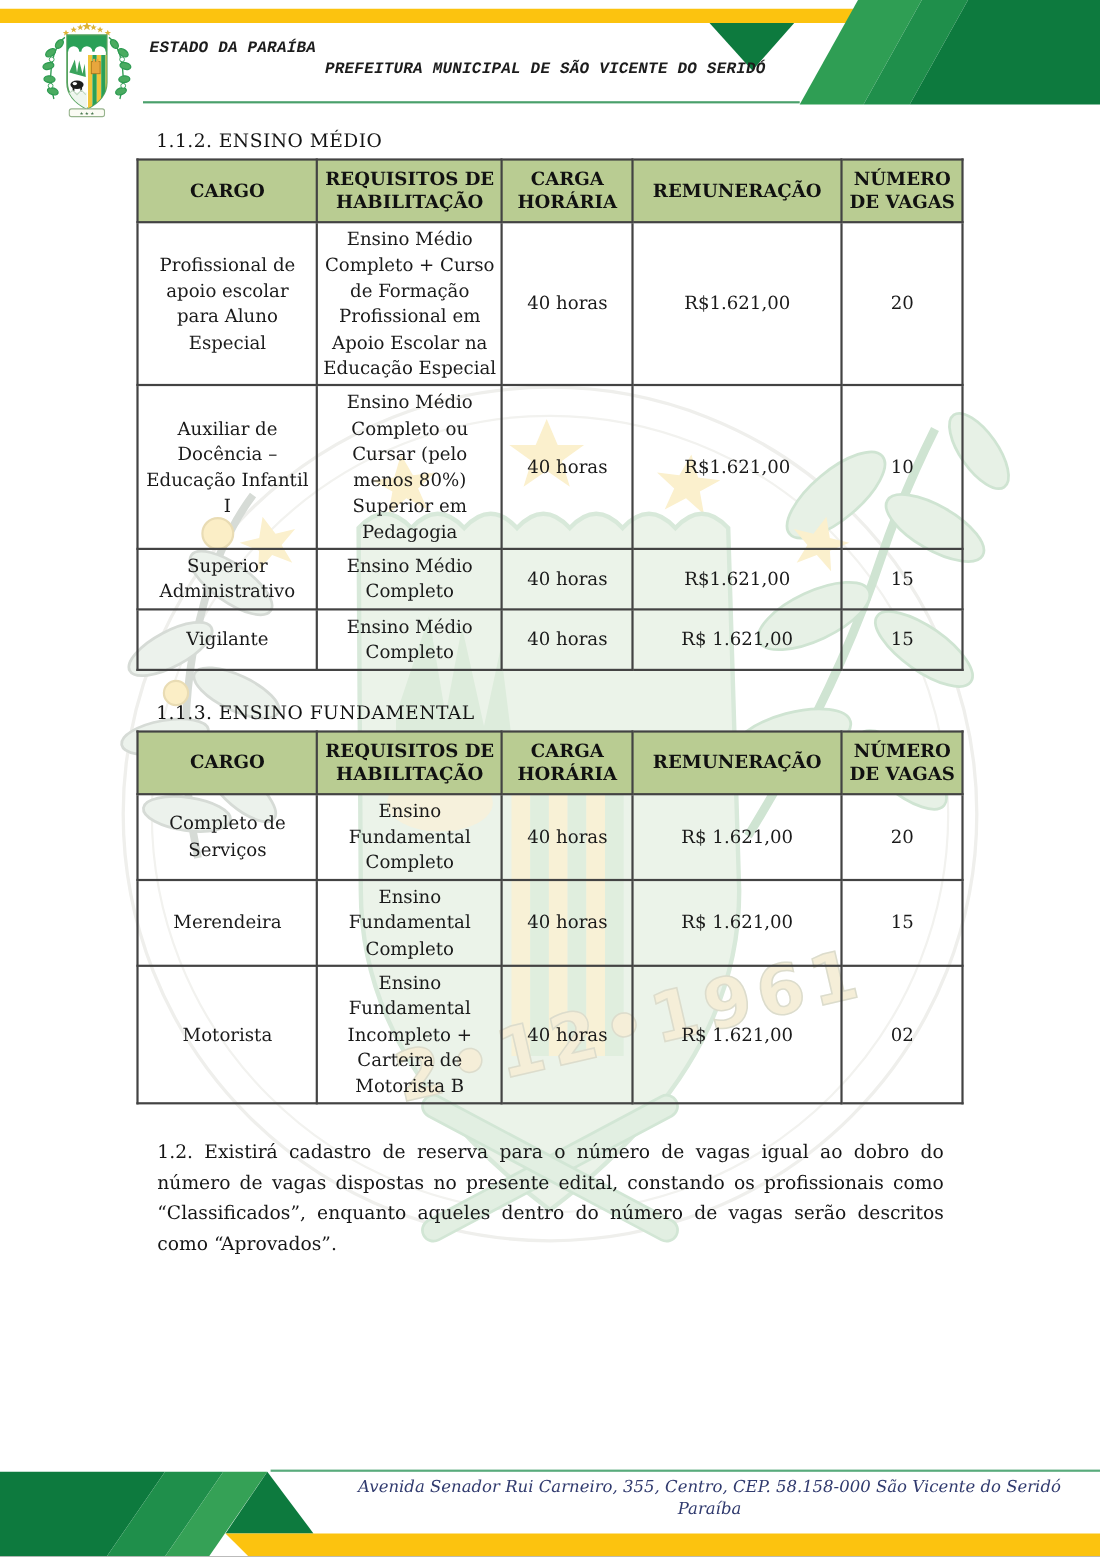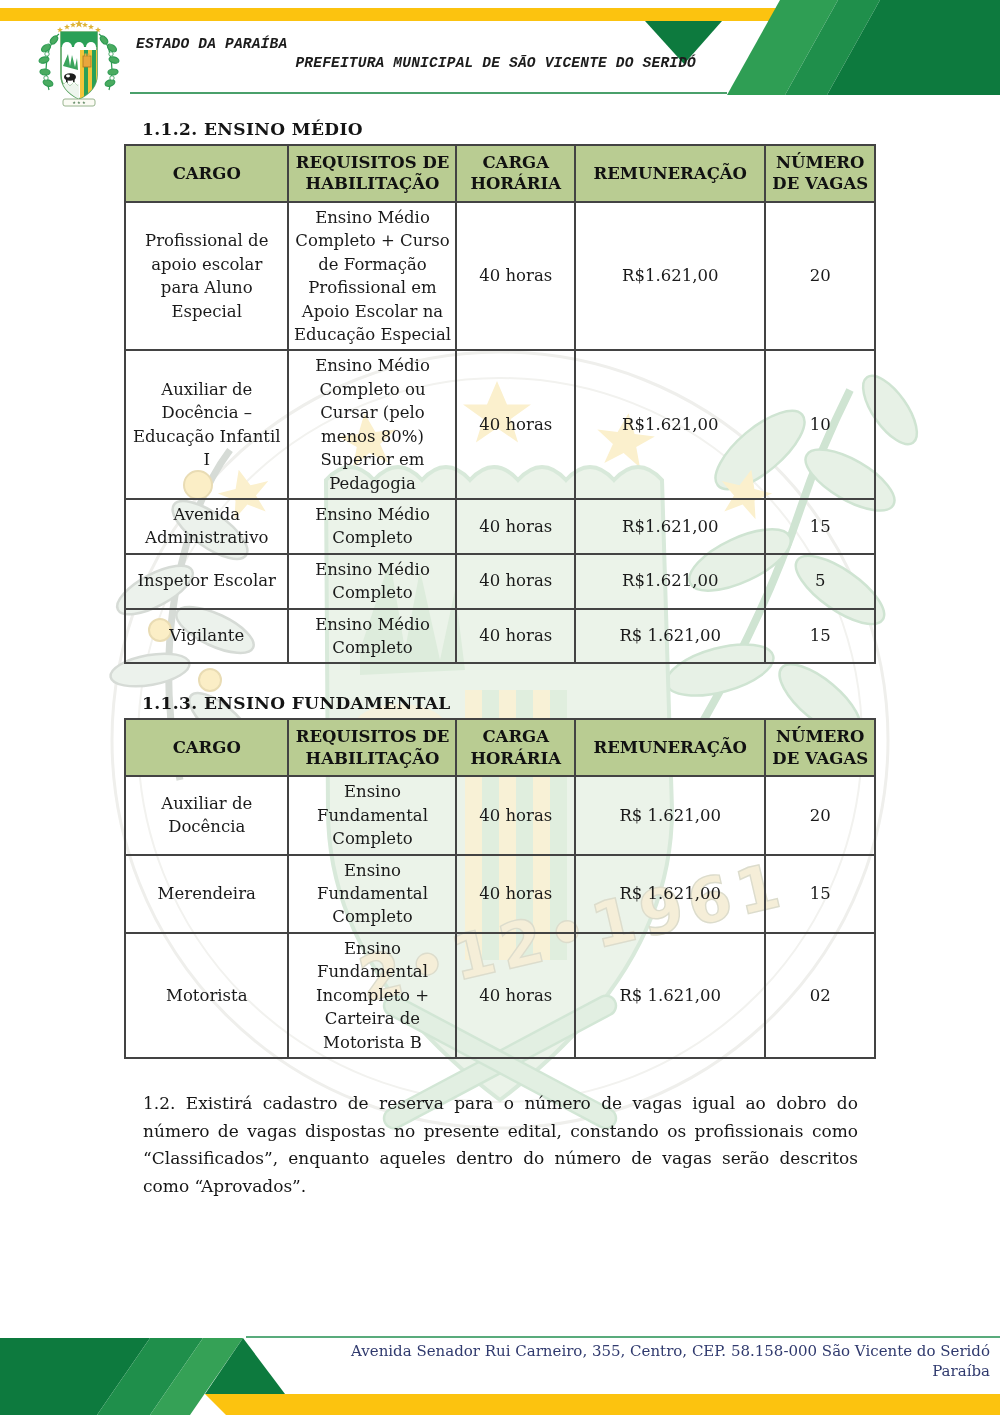"1.1.2. ENSINO MÉDIO" .section-heading { font-weight: bold -> normal }
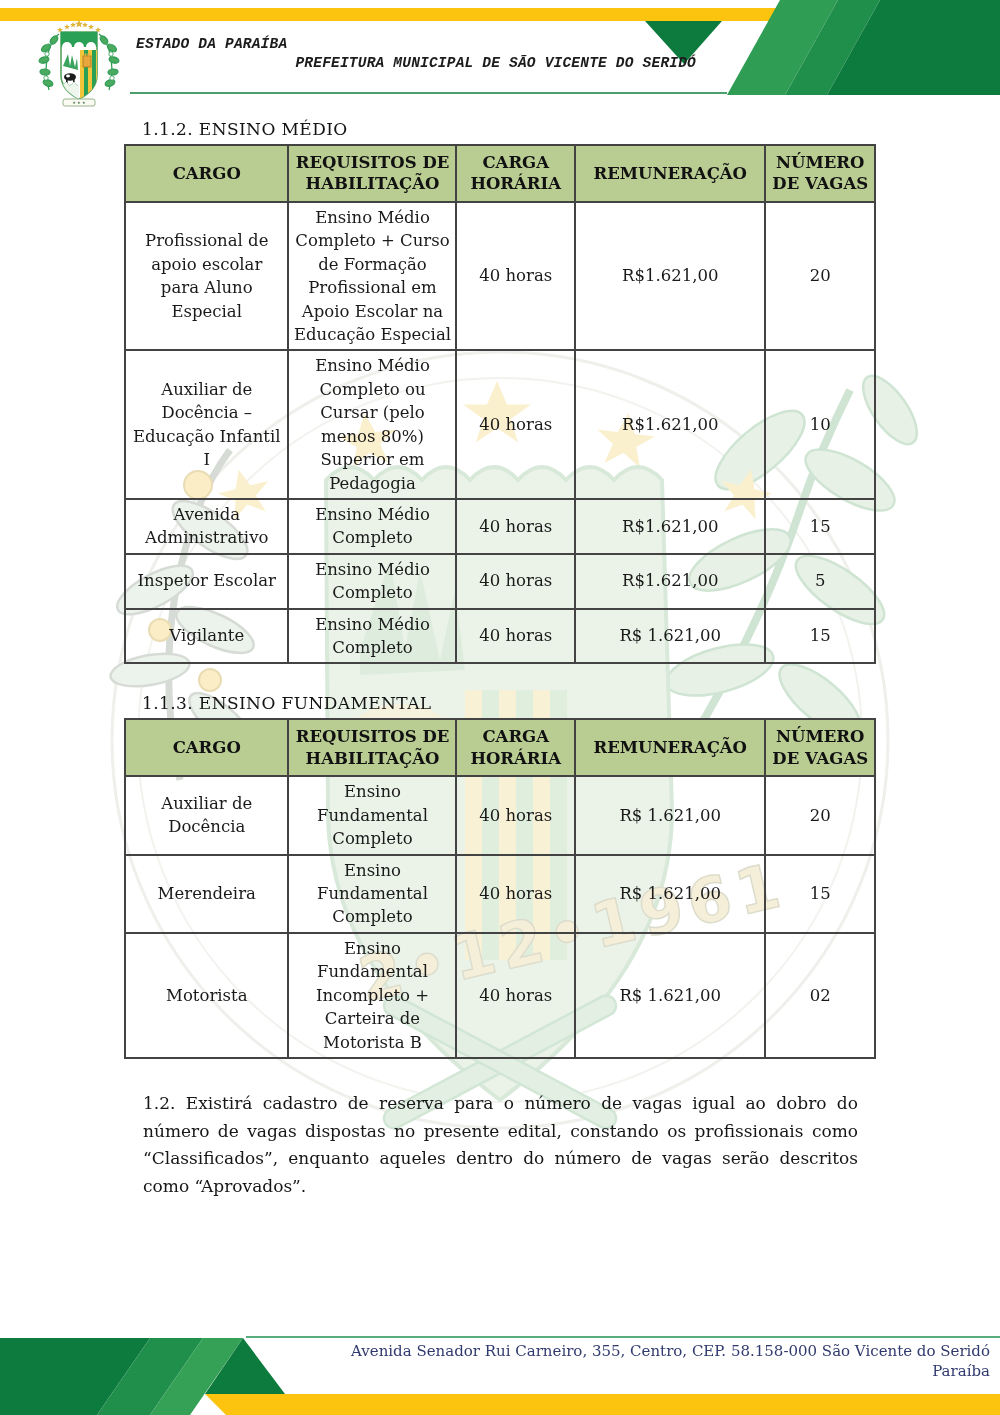"Avenida Administrativo" td { text: Avenida -> Superior }
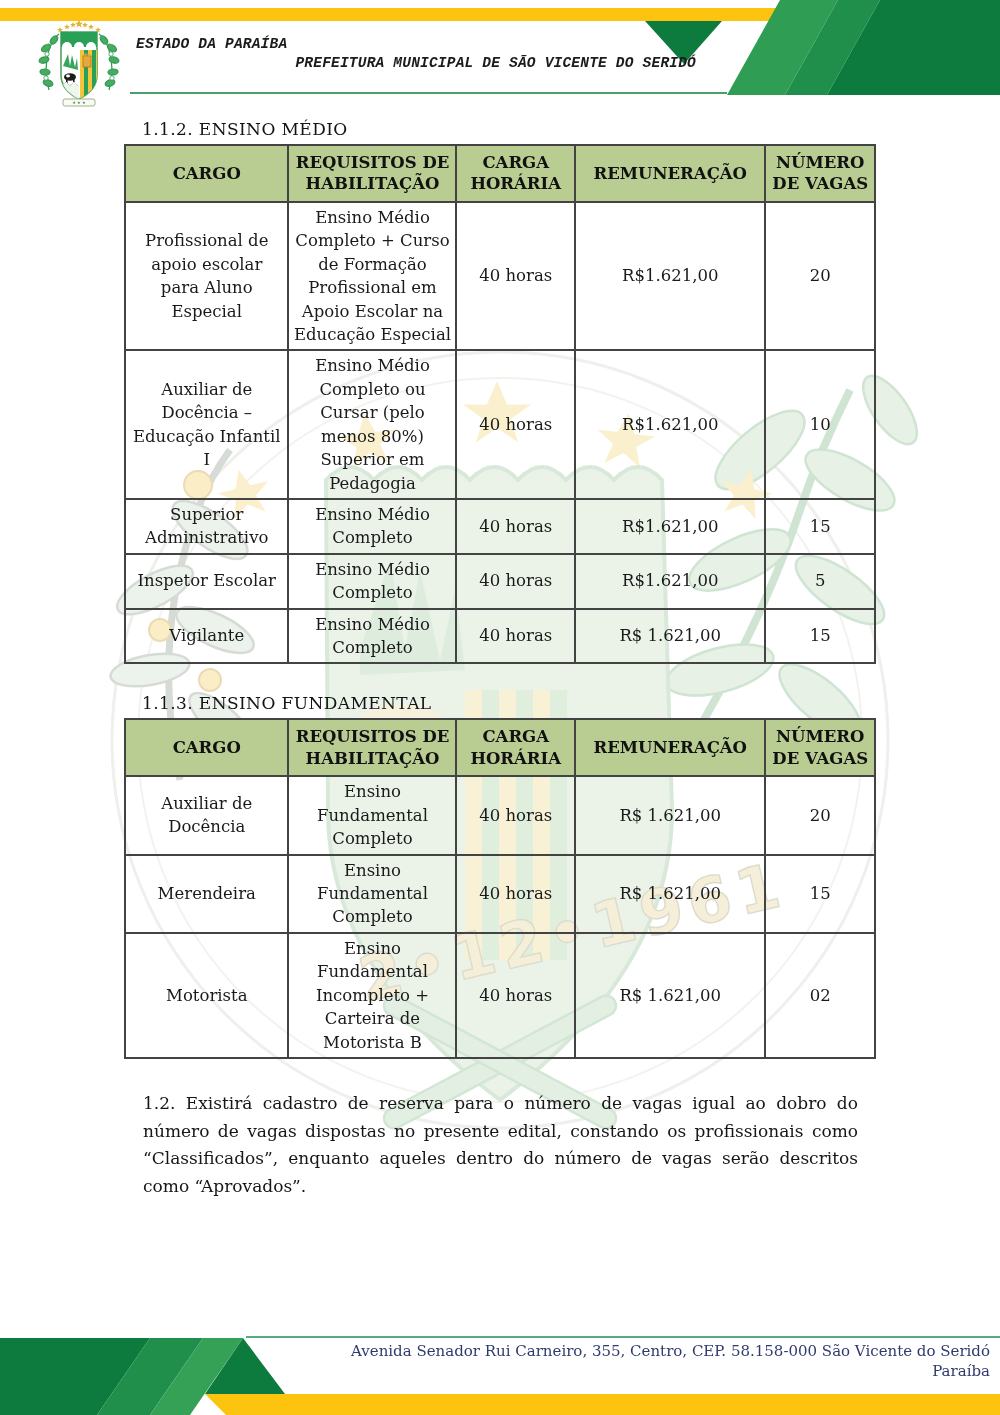"Inspetor Escolar" tr { html: <tr> <td>Inspetor Escolar</td> <td>Ensino Médio Completo</td> <td>40 horas</td> <td>R$1.621,00</td> <td>5</td> </tr> -> none }
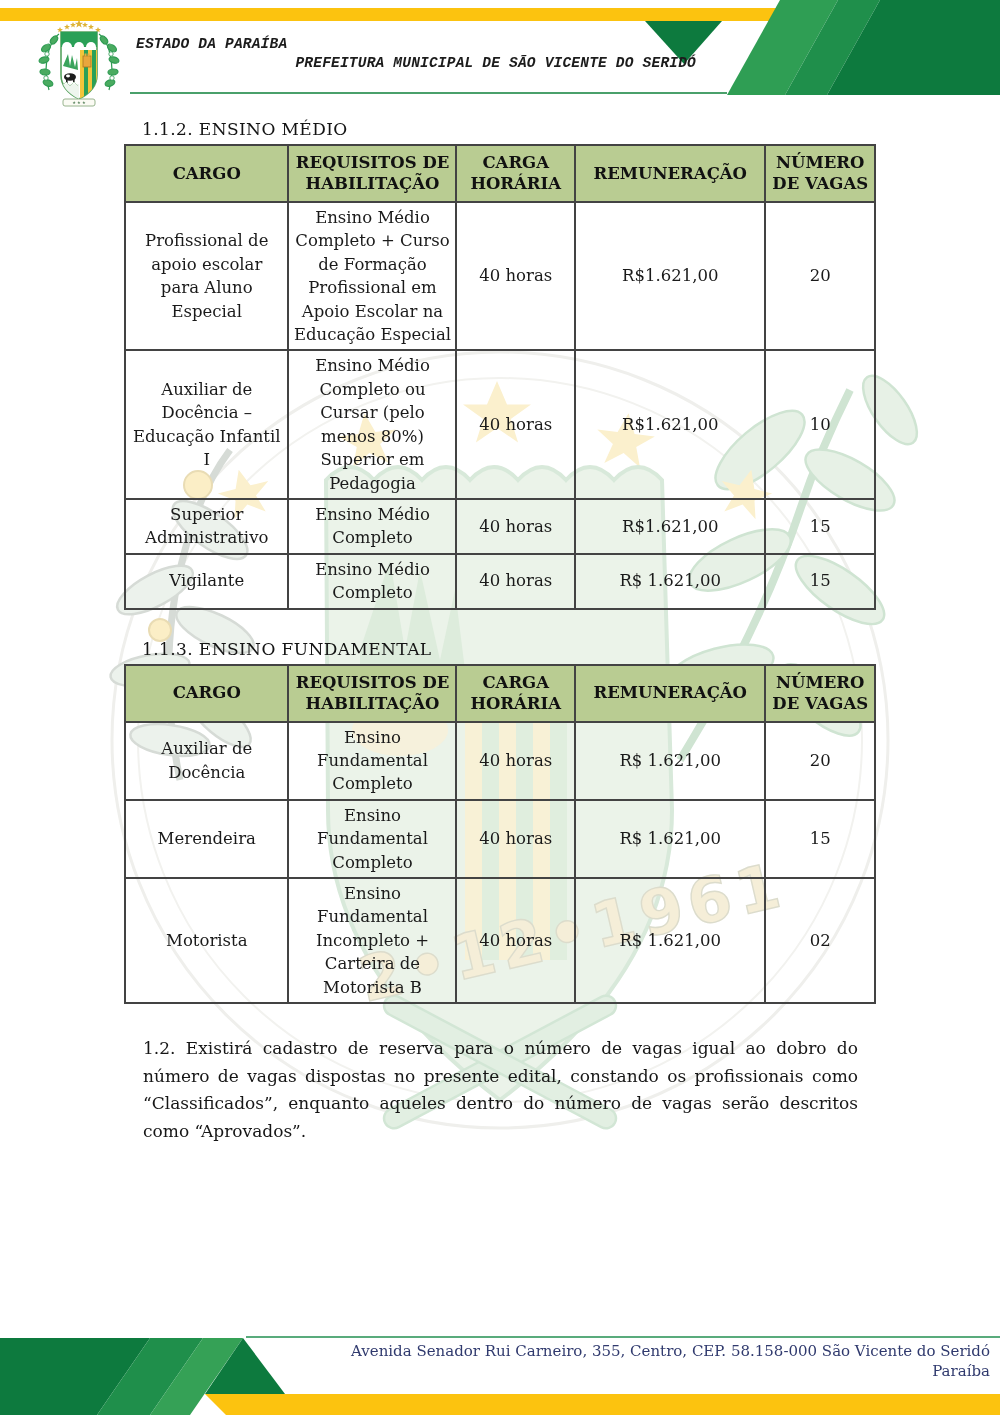"Auxiliar de Docência" td { text: Auxiliar de Docência -> Completo de Serviços }
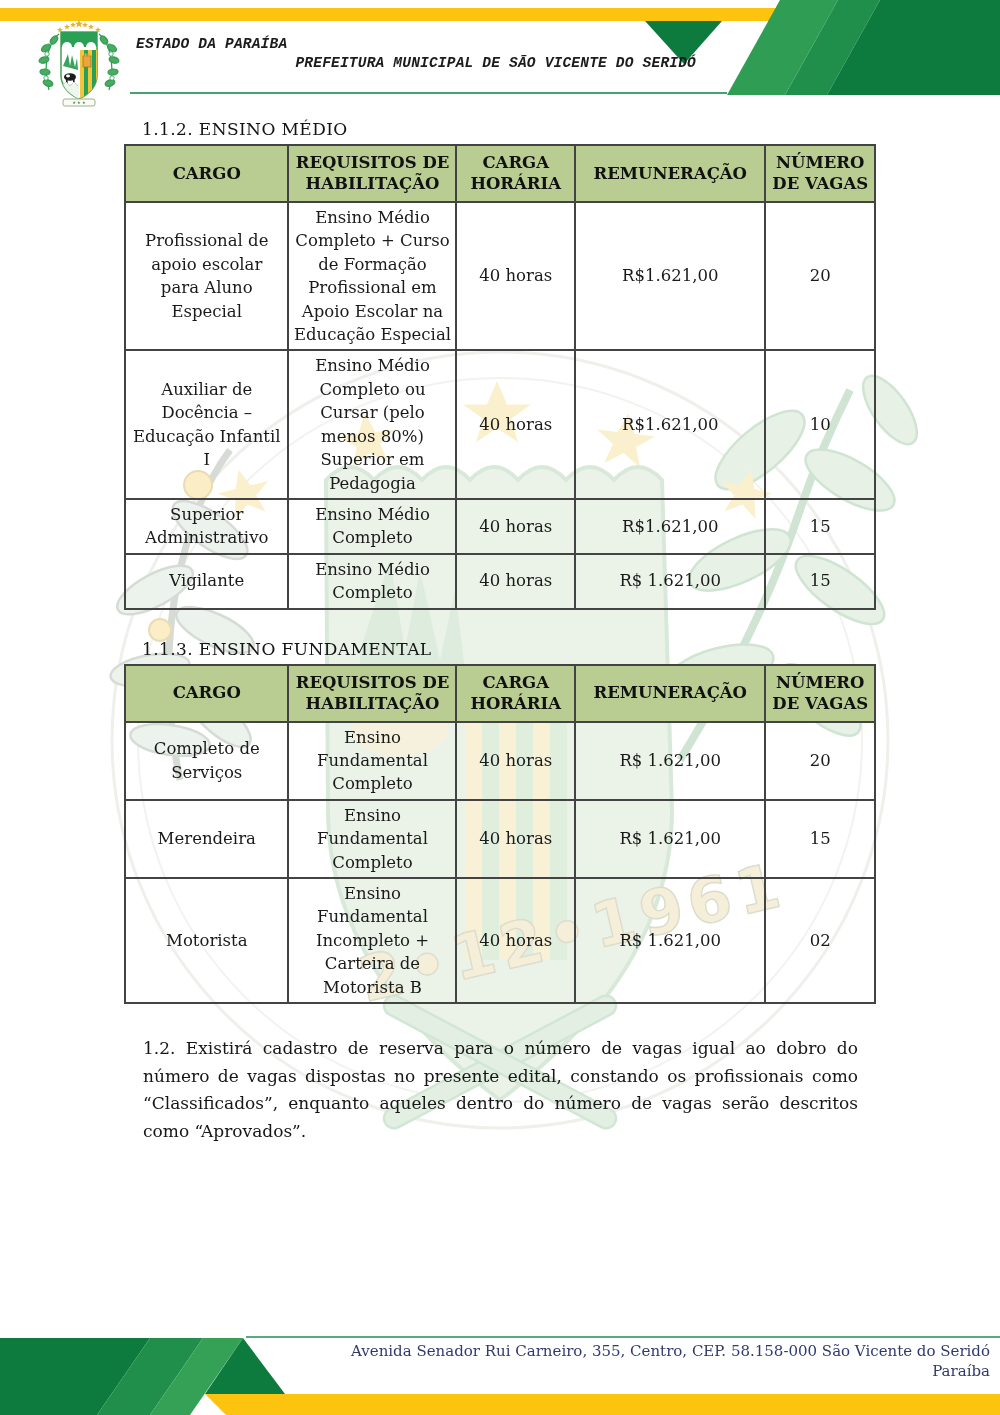"Avenida Senador Rui Carneiro, 355," .footer-text { font-style: none -> italic; text-align: right -> center }
